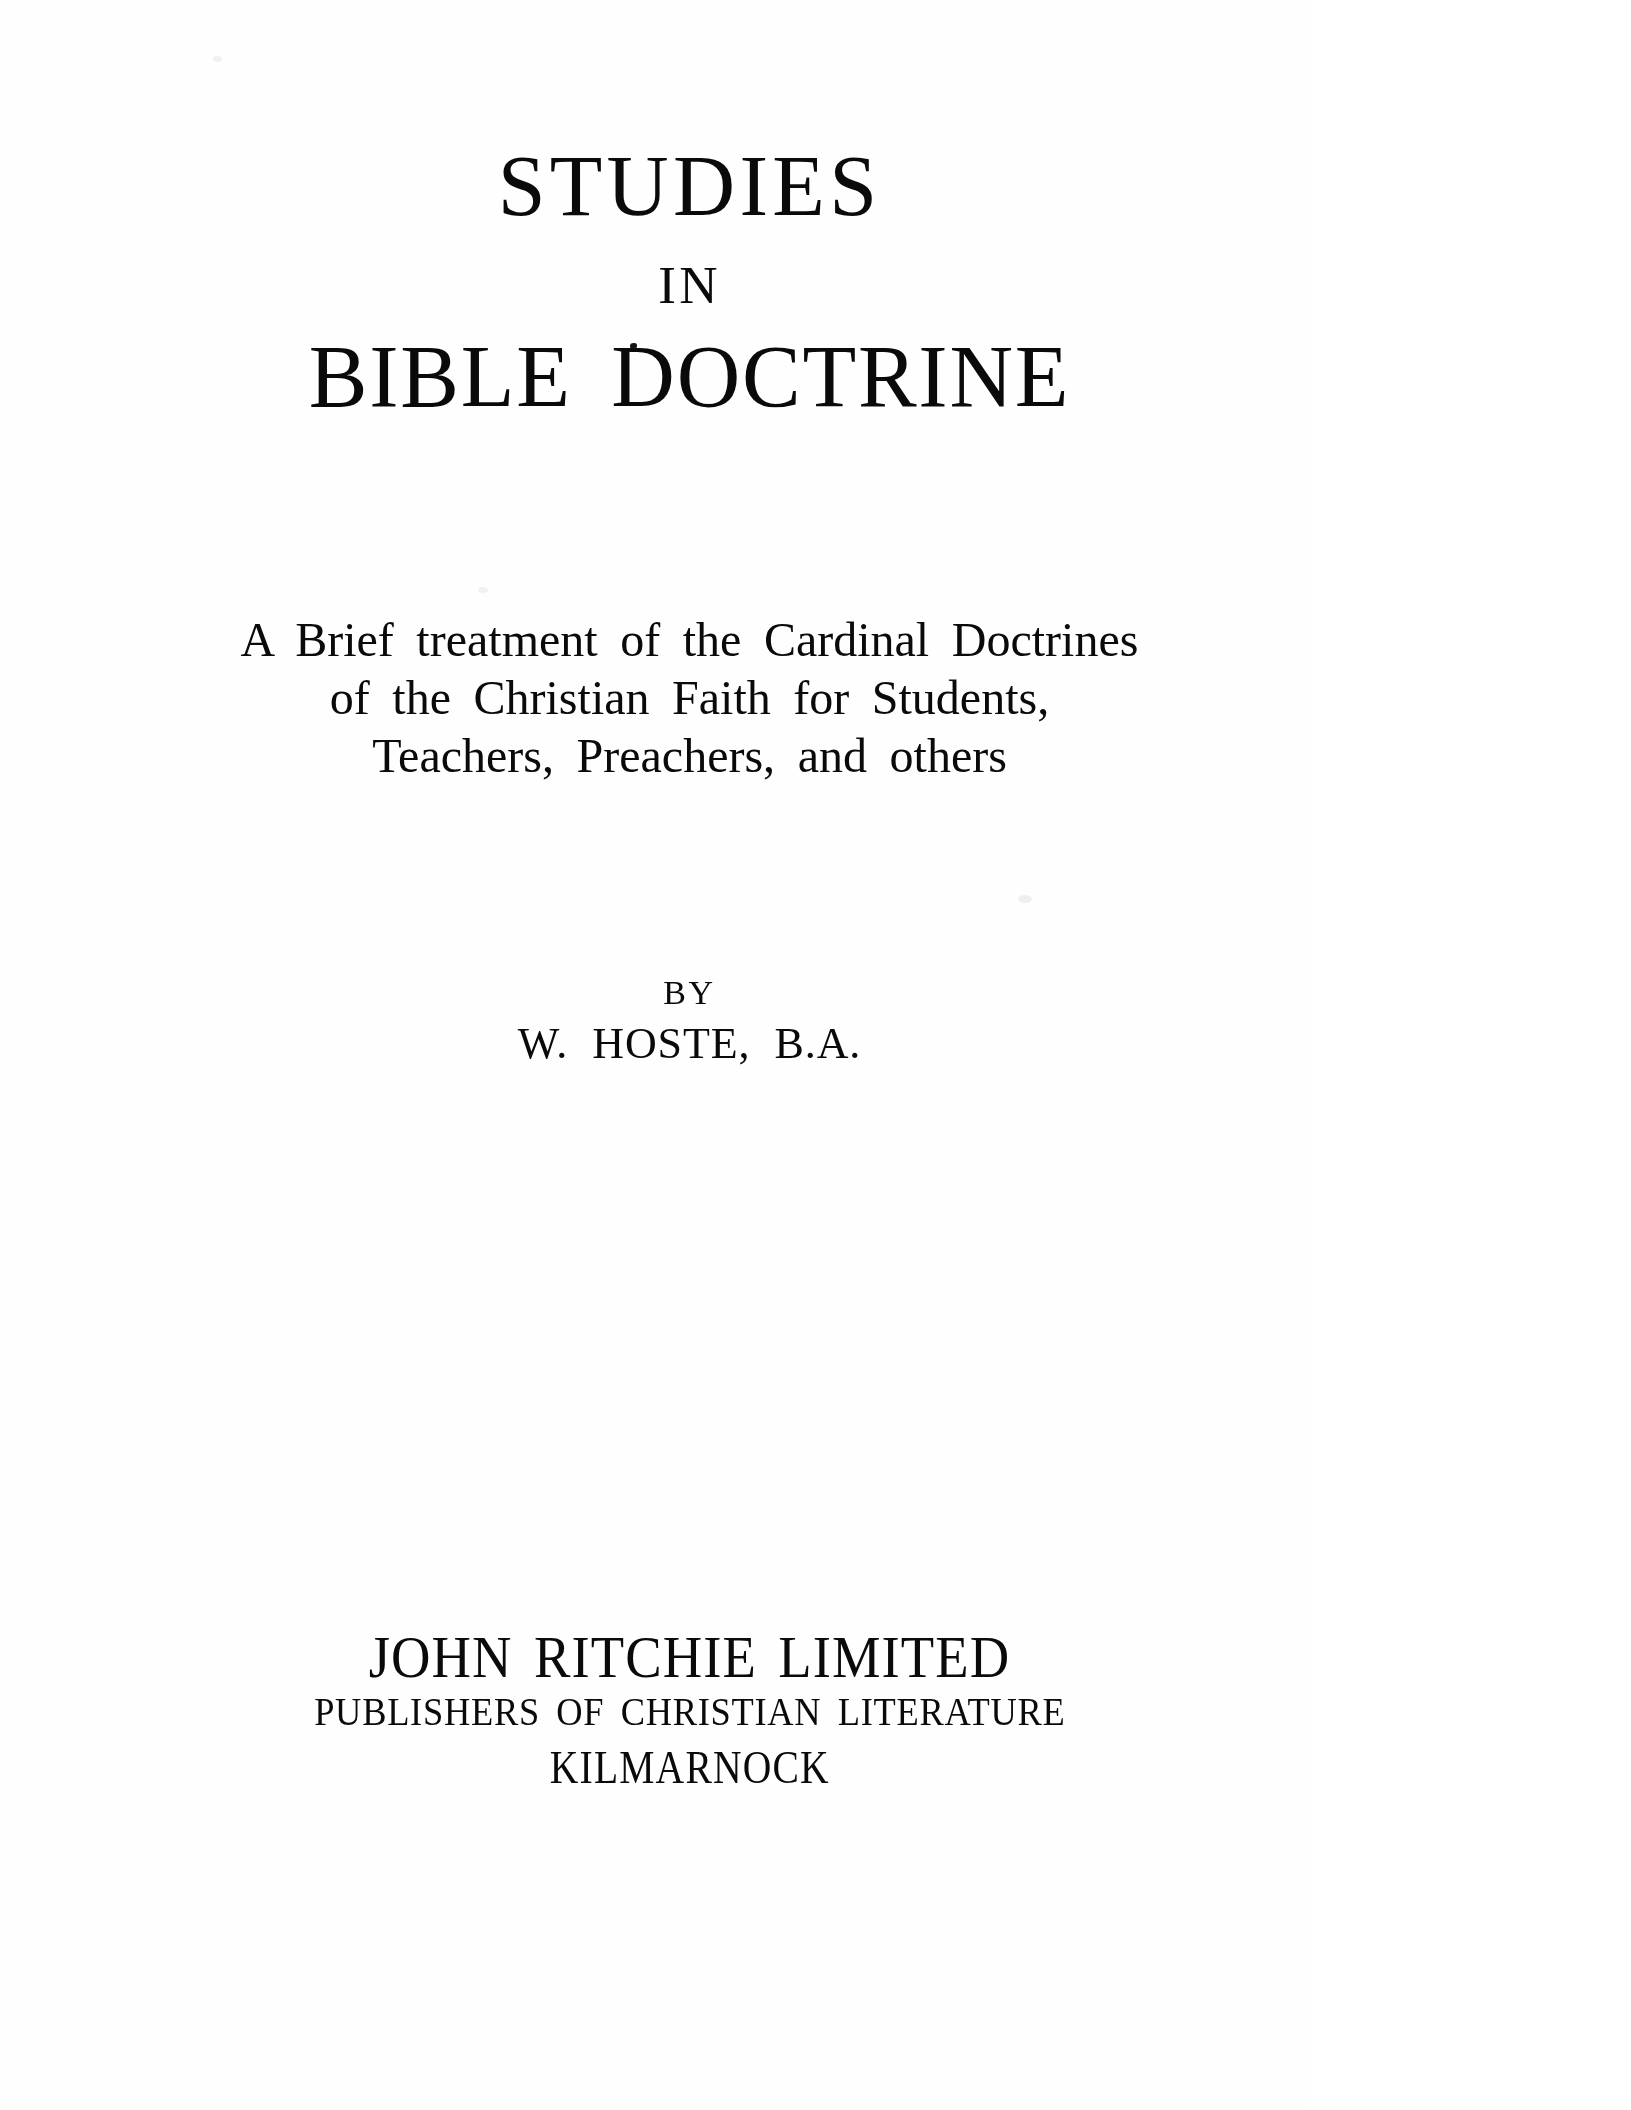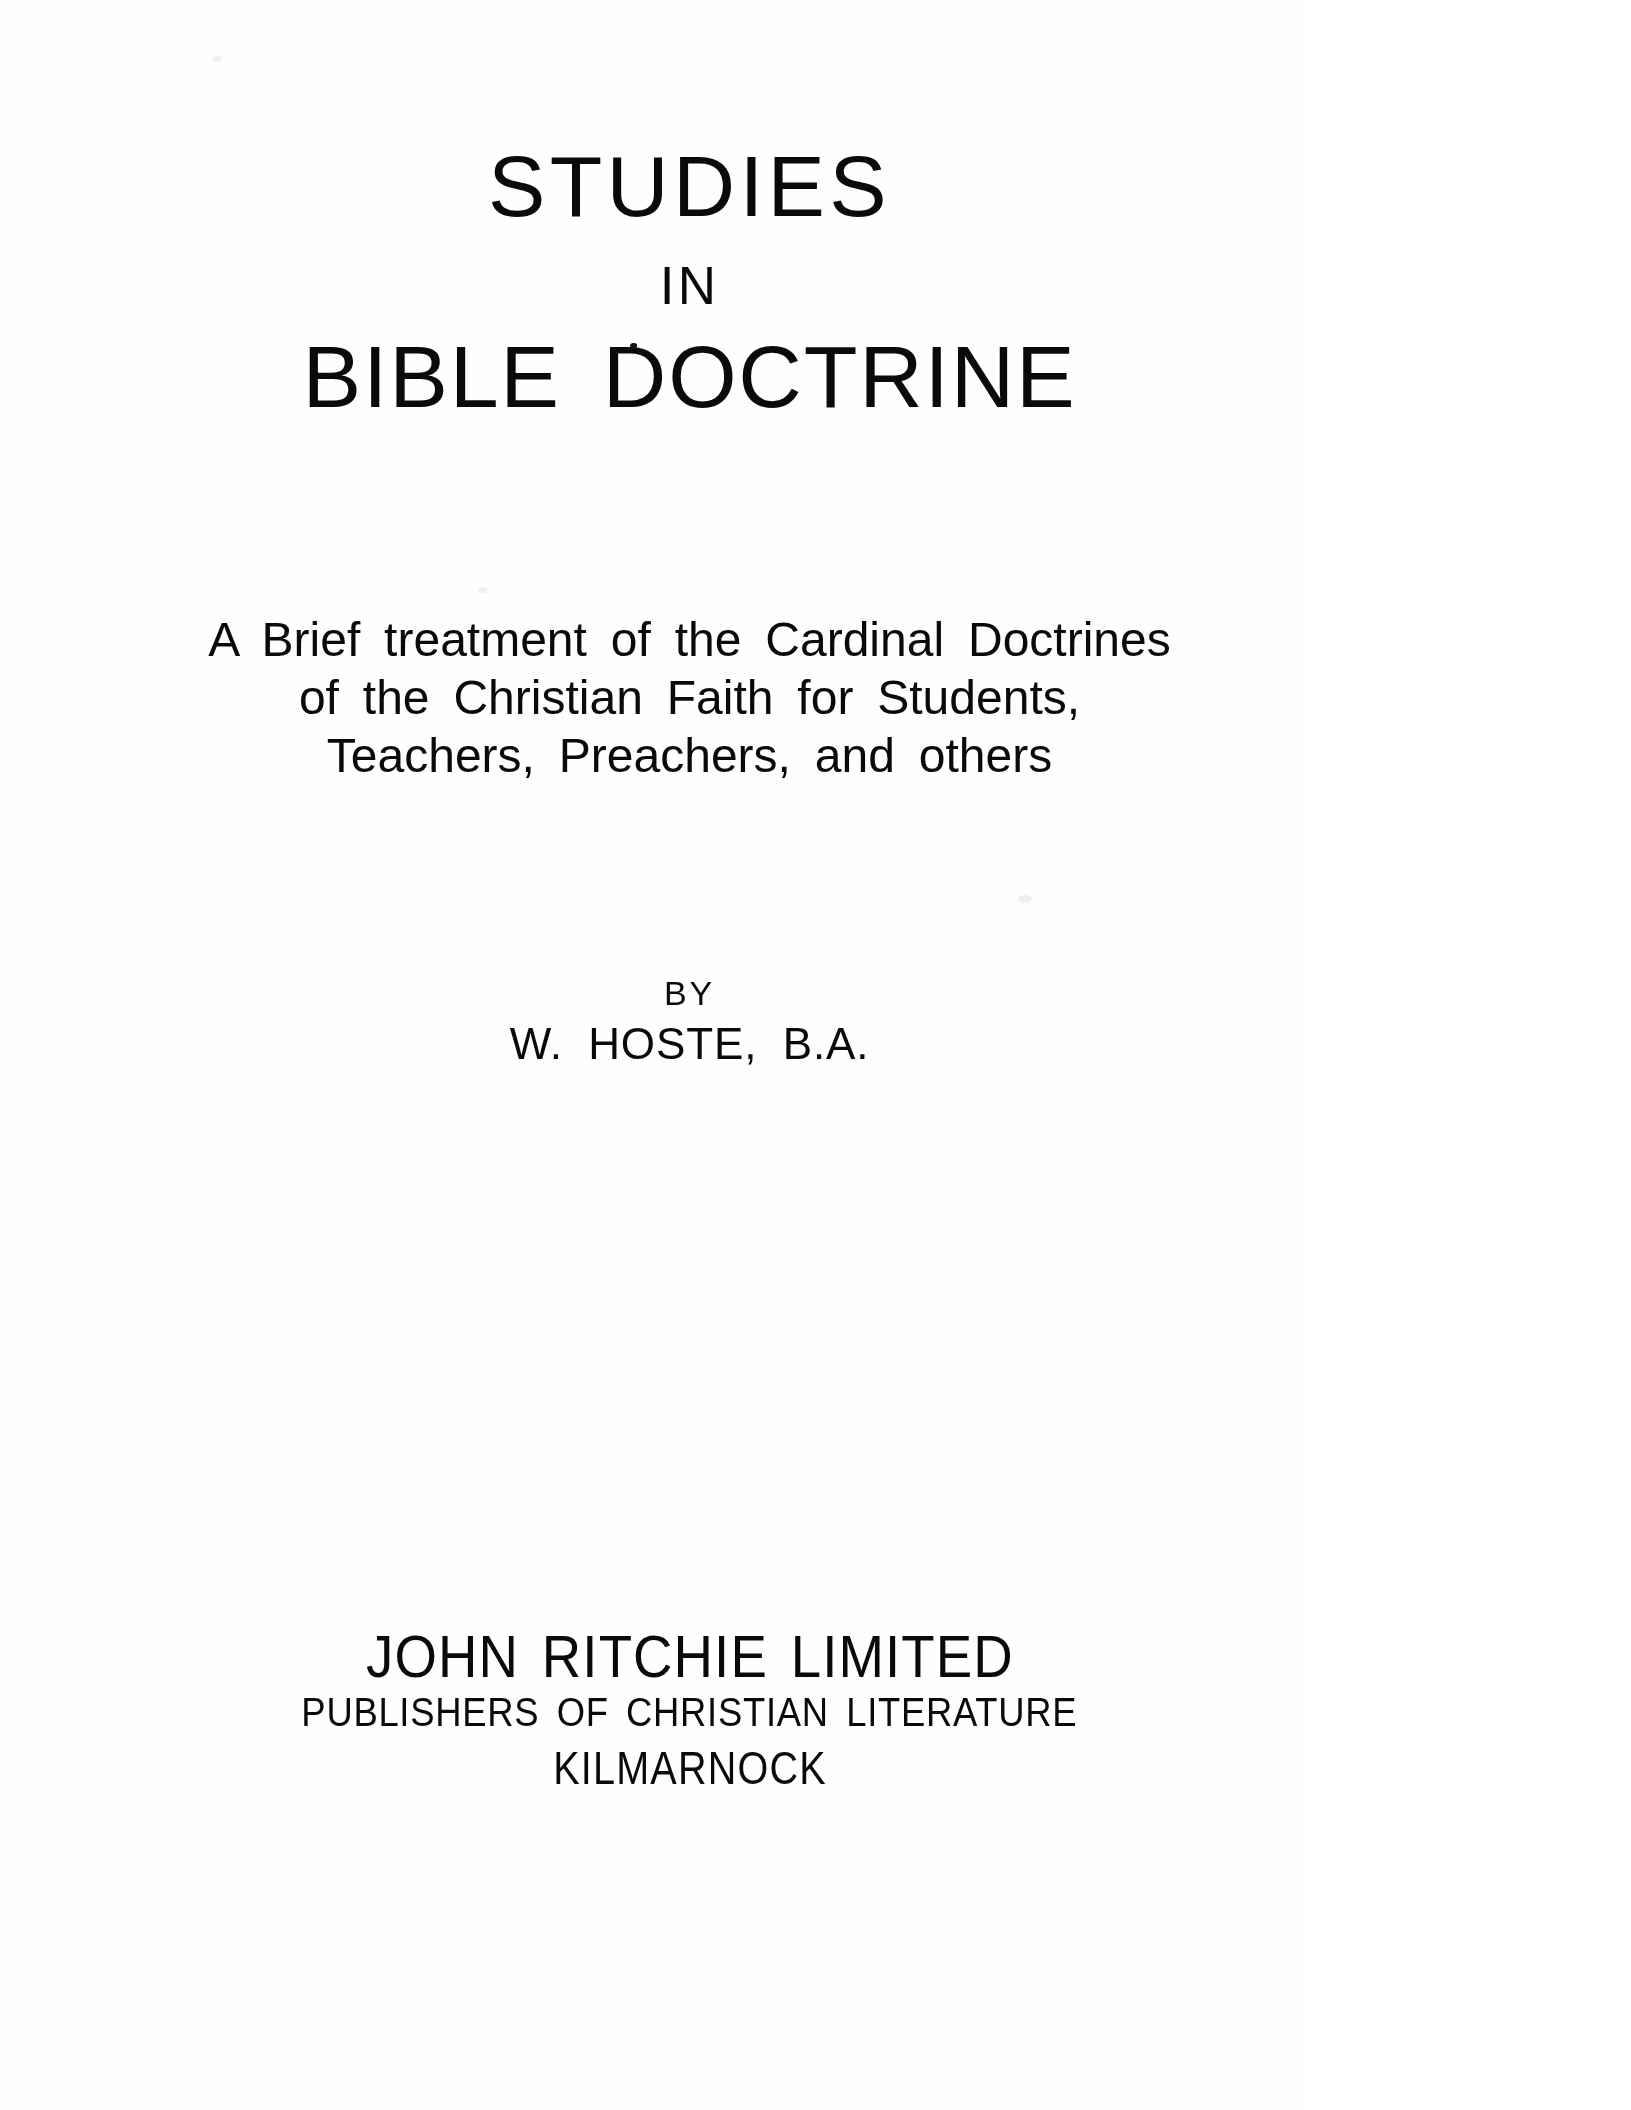"STUDIES" .page { font-family: Liberation Sans, sans-serif -> Liberation Serif, serif }
